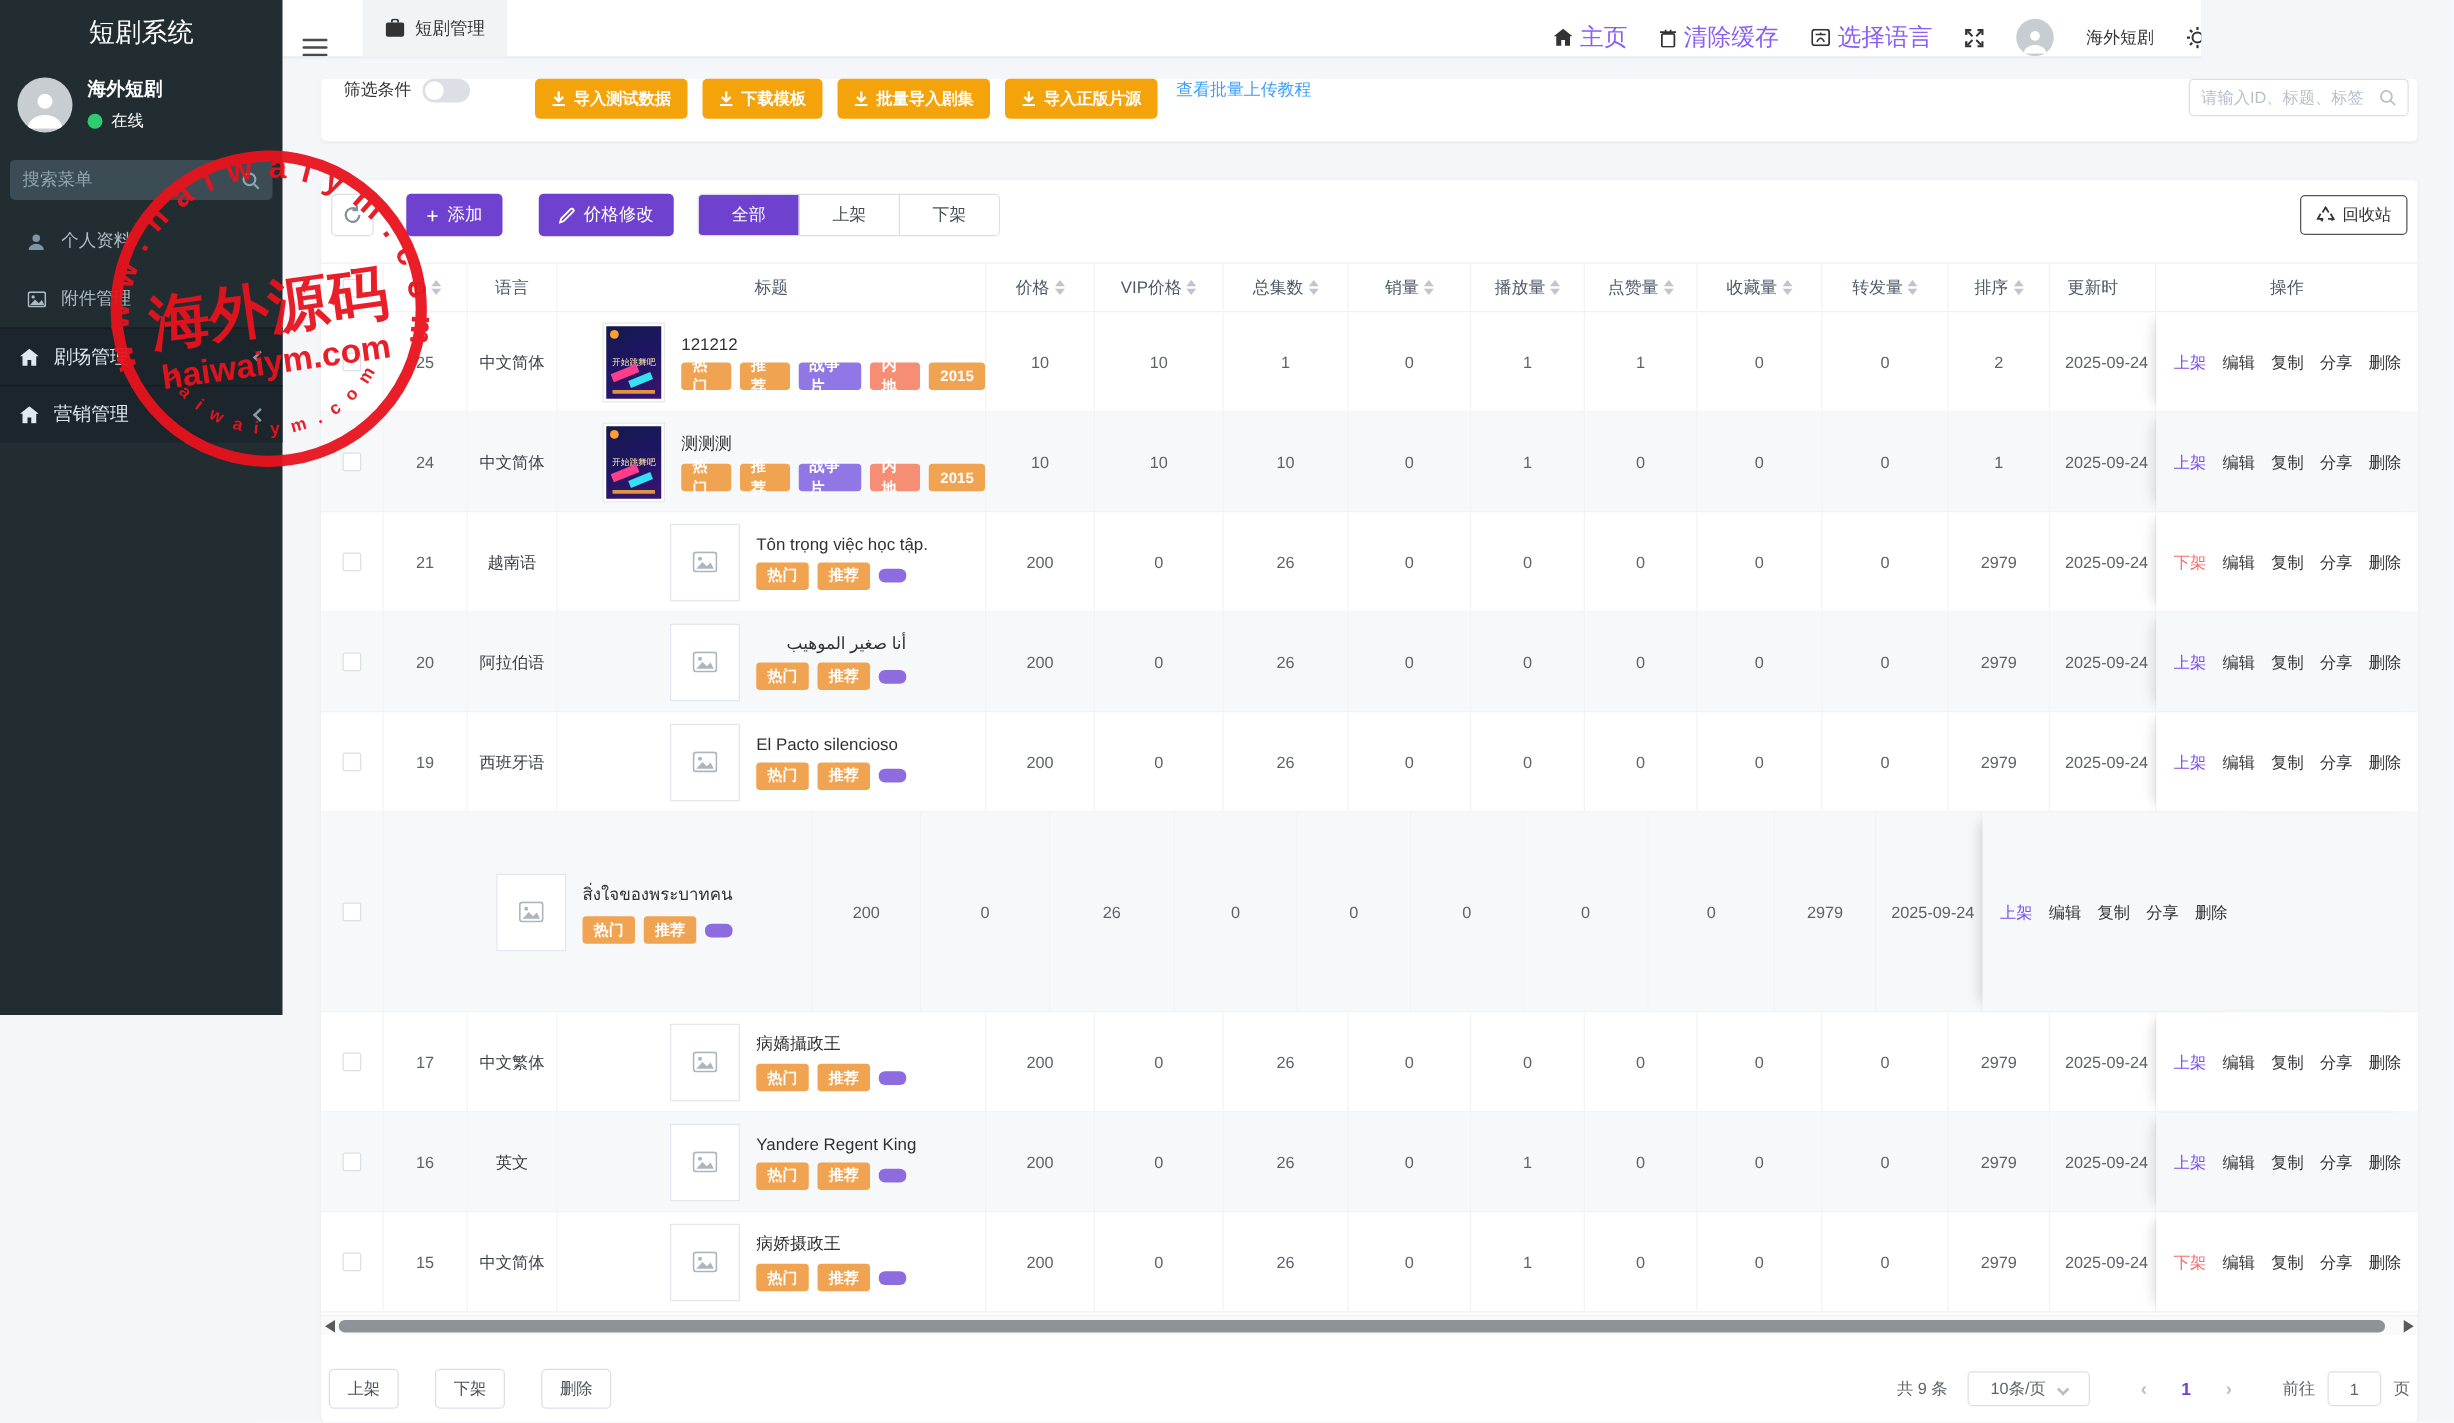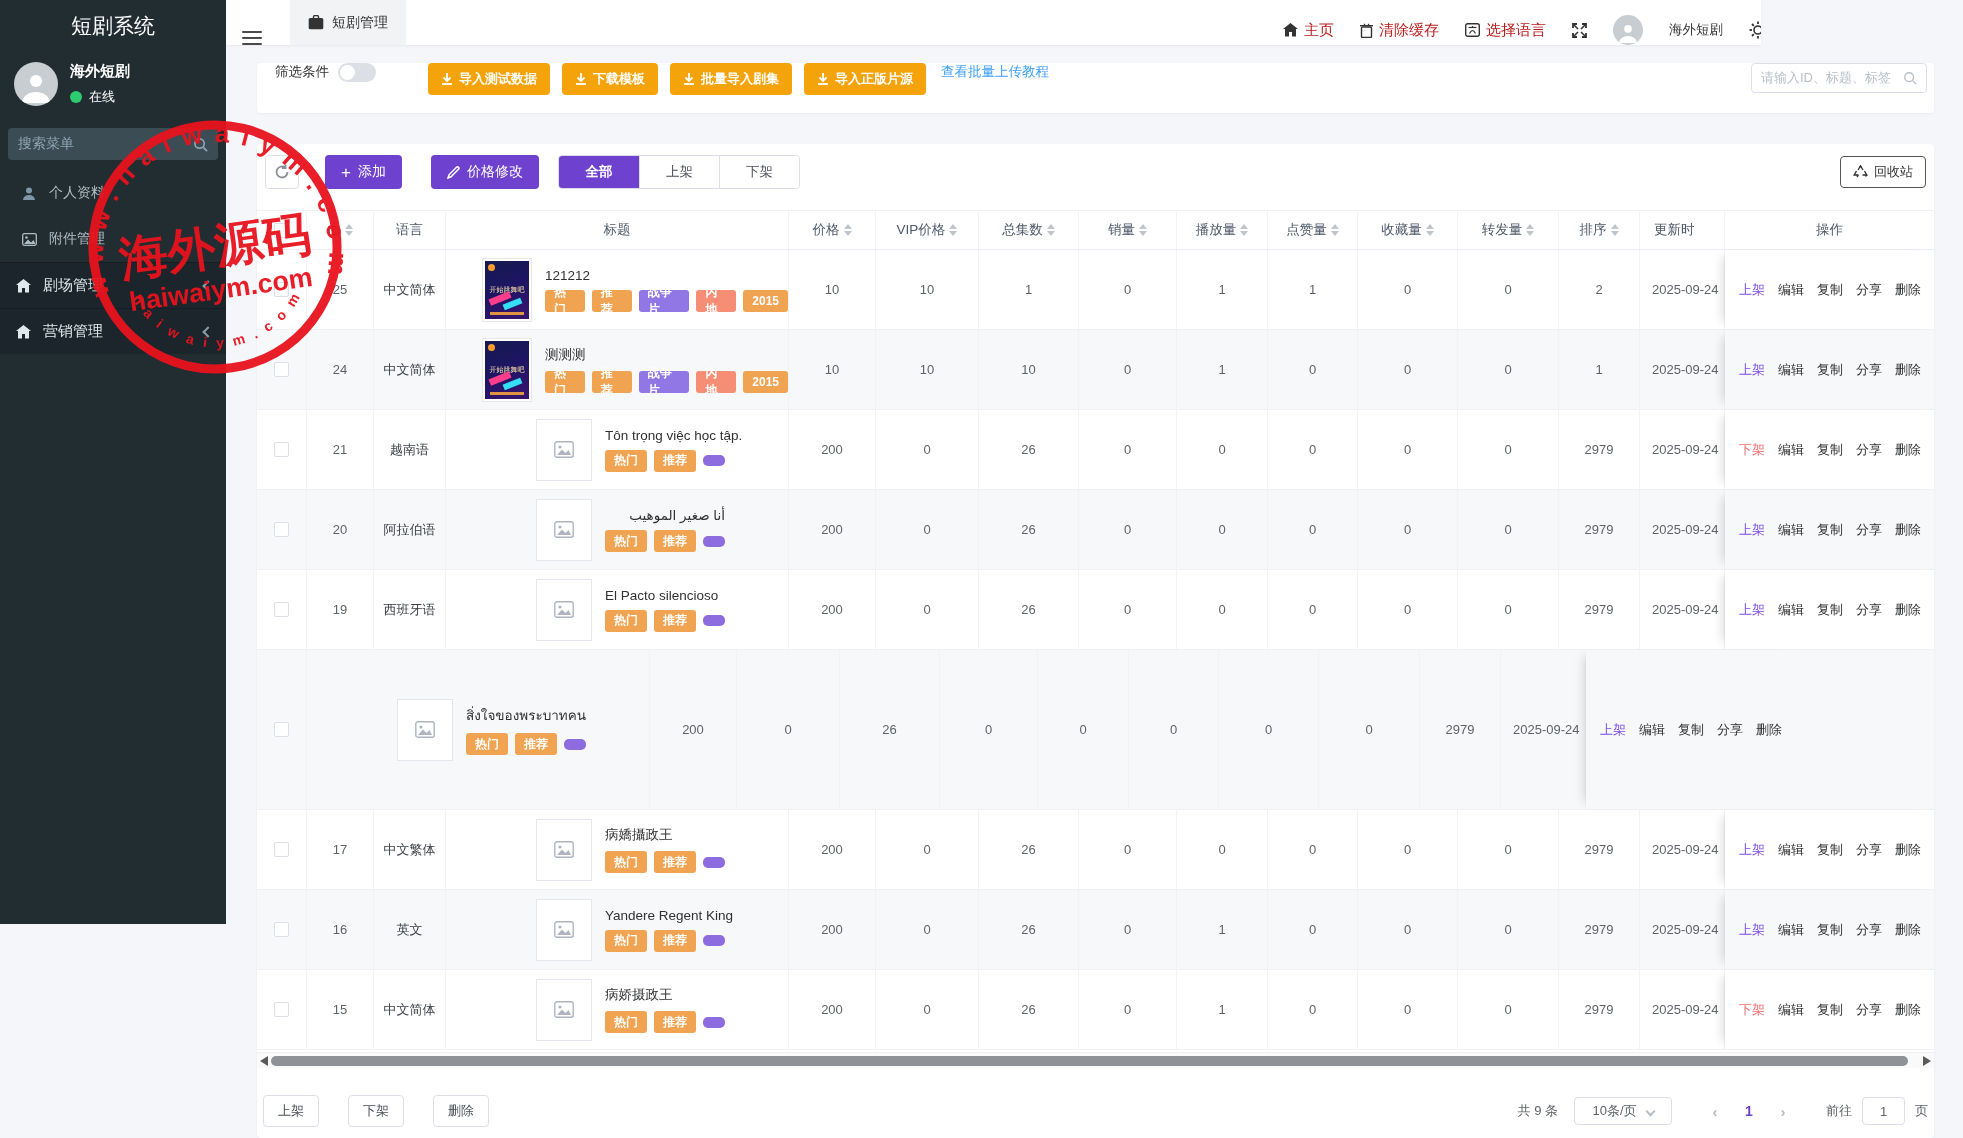"短剧系统" .sidebar { height: 924px -> 812px }
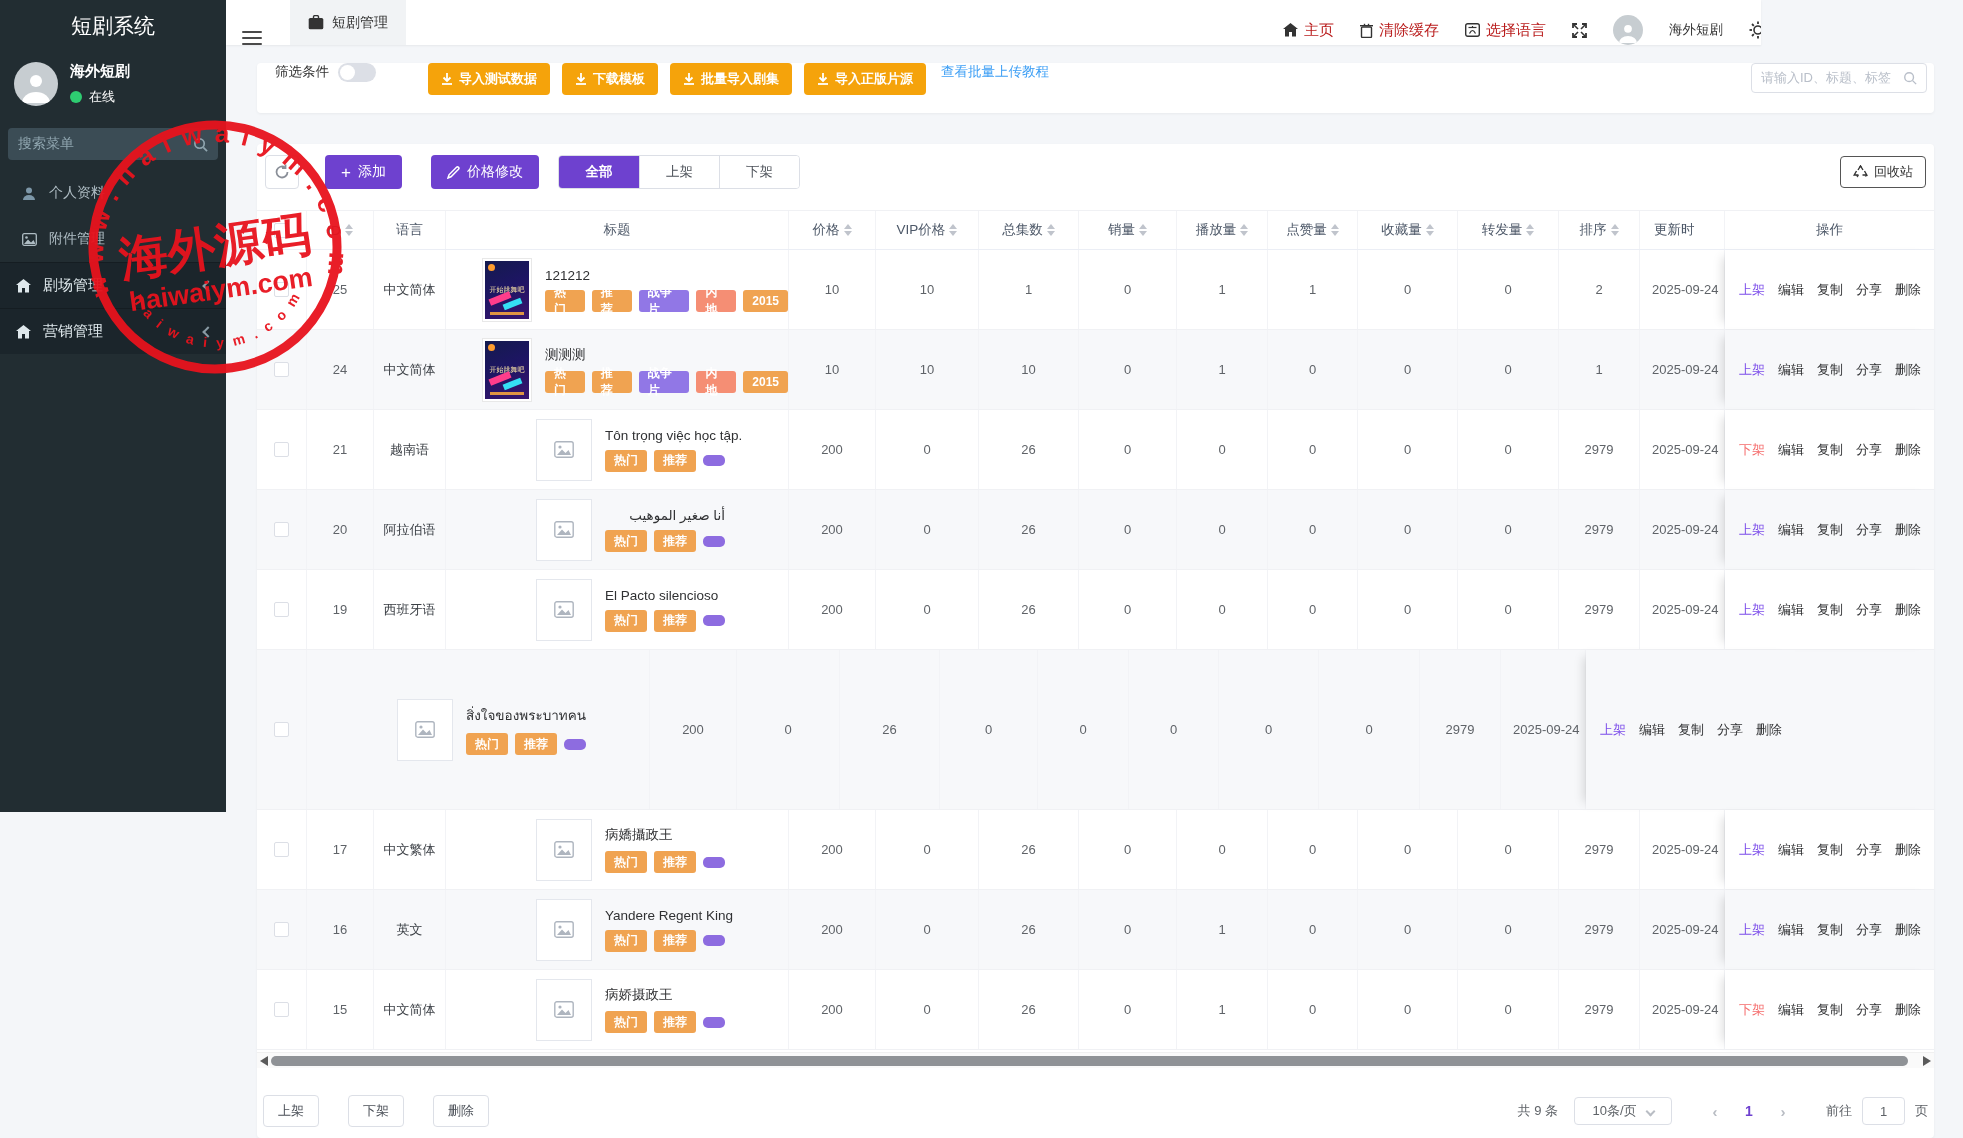"主页" .nav-link { color: #b91c1c -> #8b5cf6; font-size: 15px -> 19px }
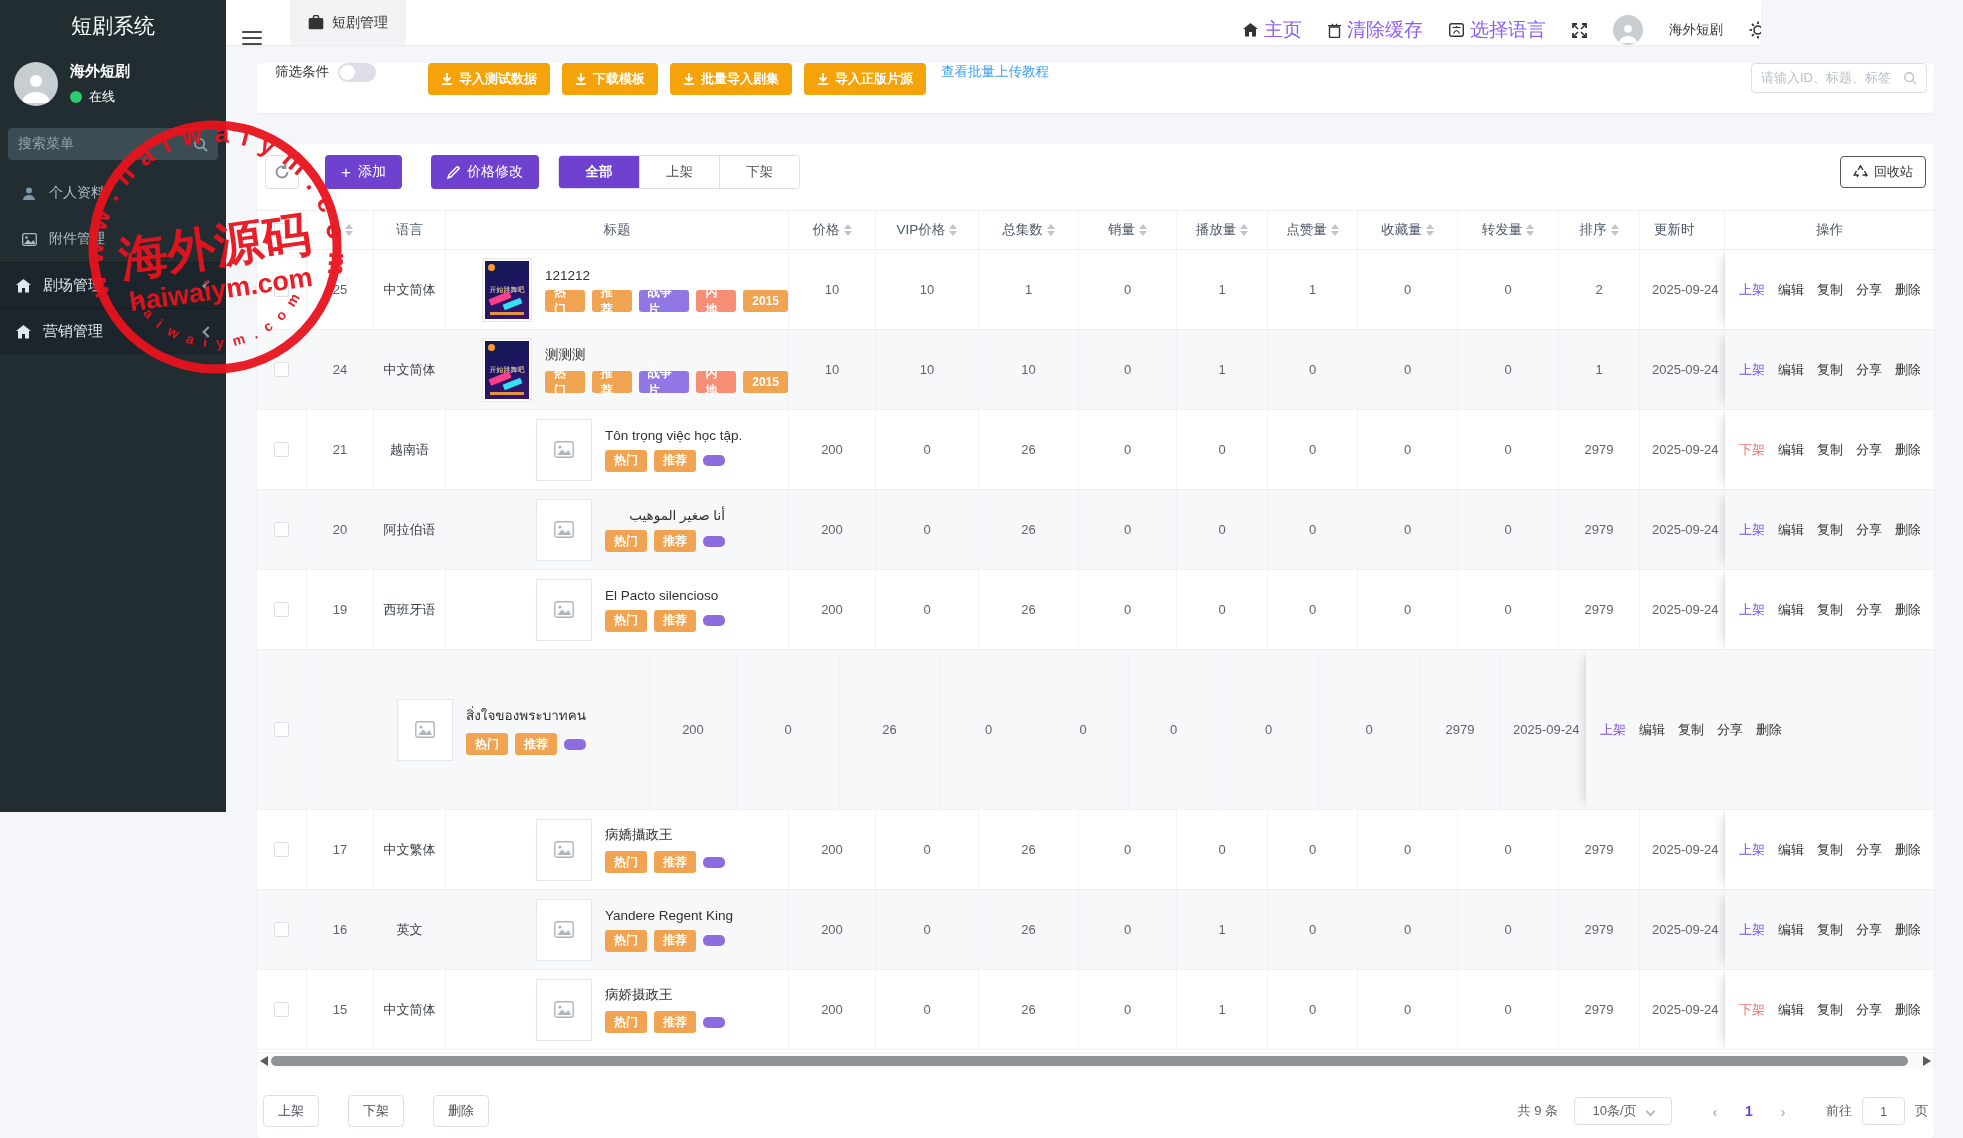"全部" .seg-item.active { font-weight: bold -> none }
